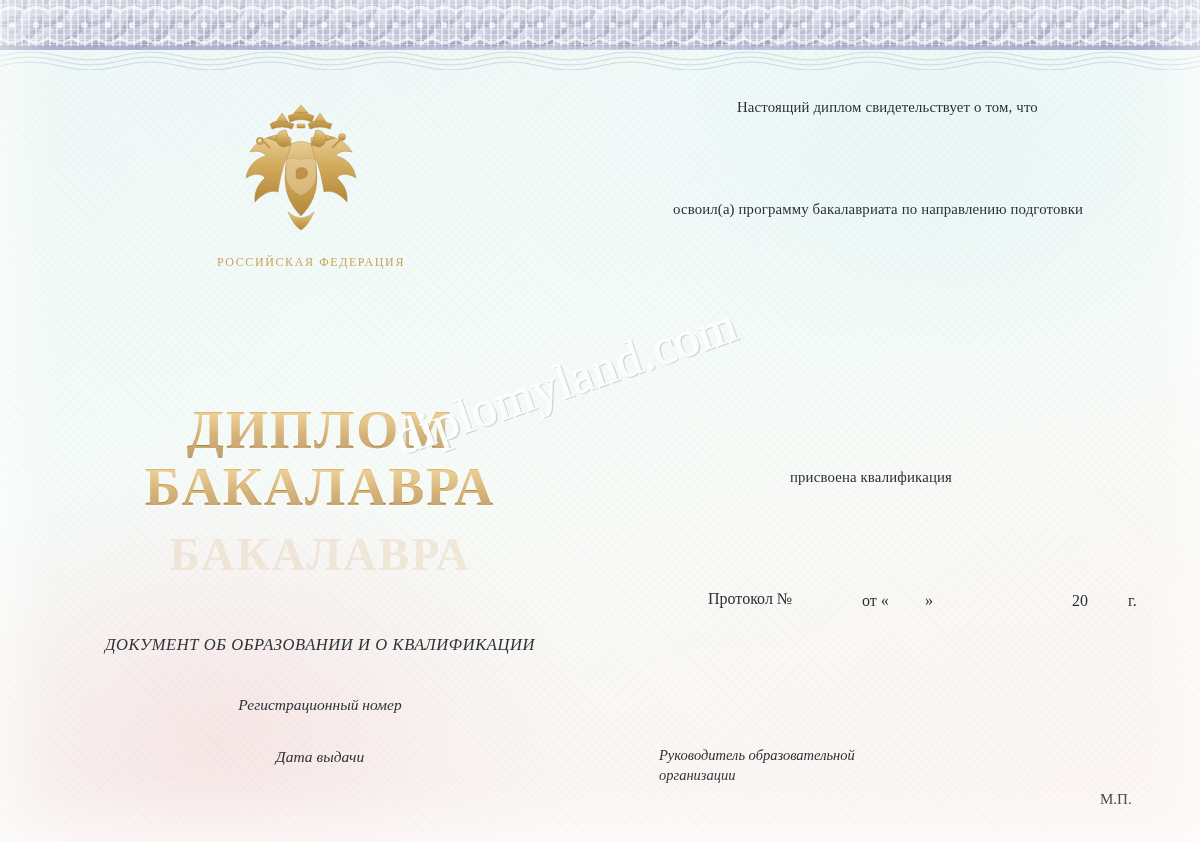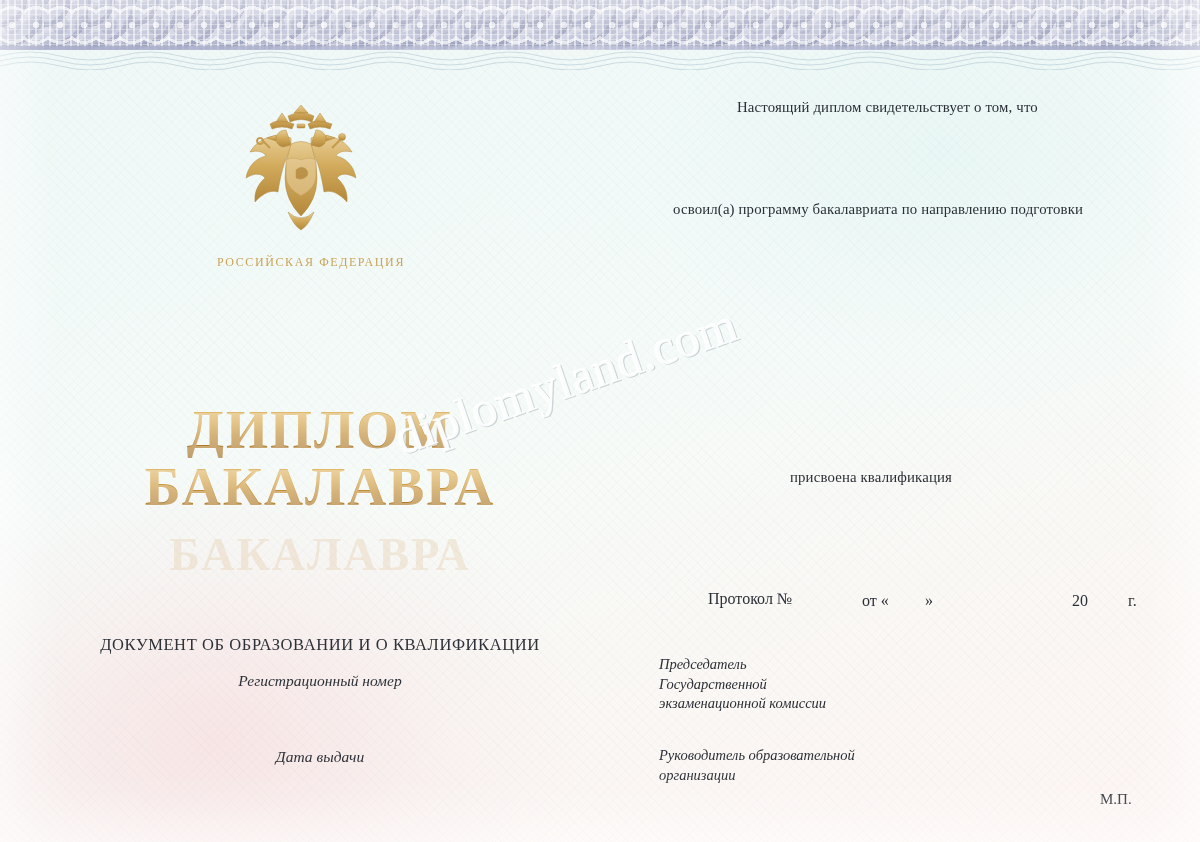"ДОКУМЕНТ ОБ ОБРАЗОВАНИИ И О" .subtitle { font-style: none -> italic }
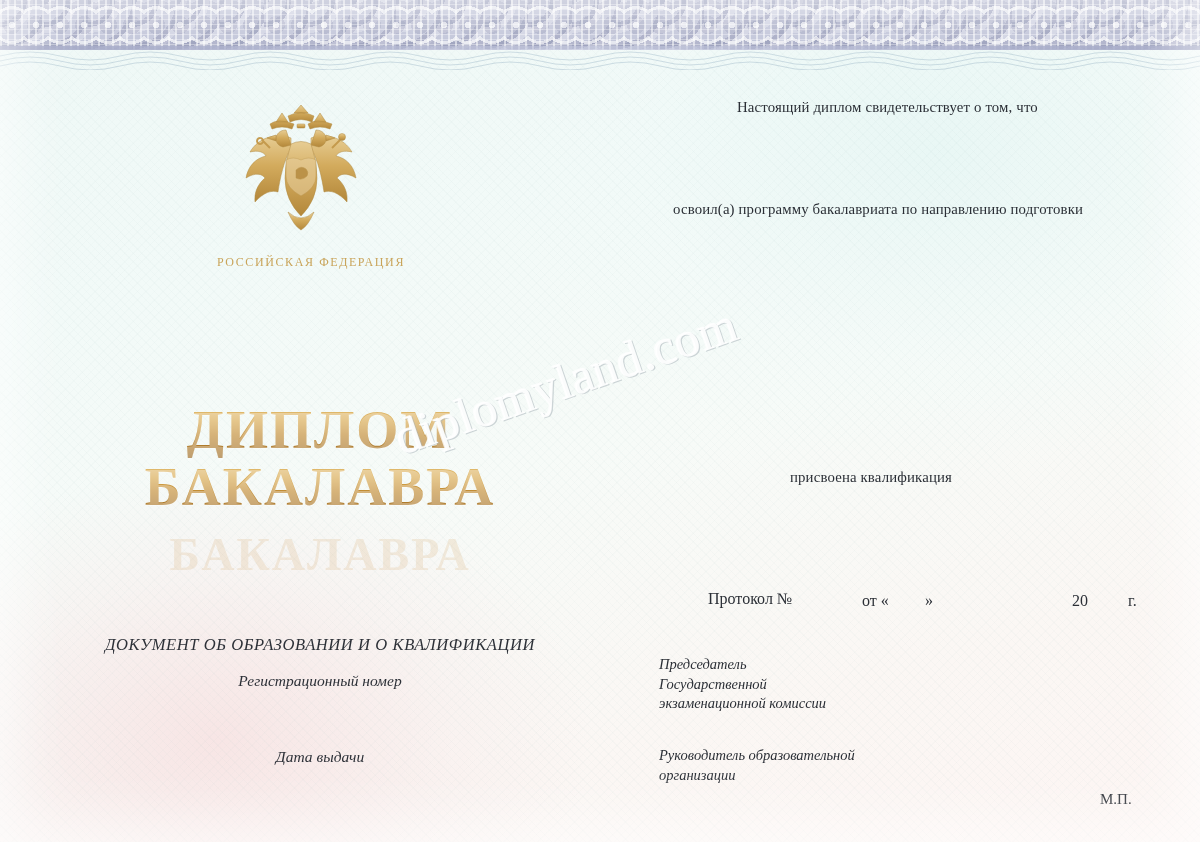"Председатель" div.sig-block { html: <div>Председатель Государственной экзаменационной комиссии</div> -> none }
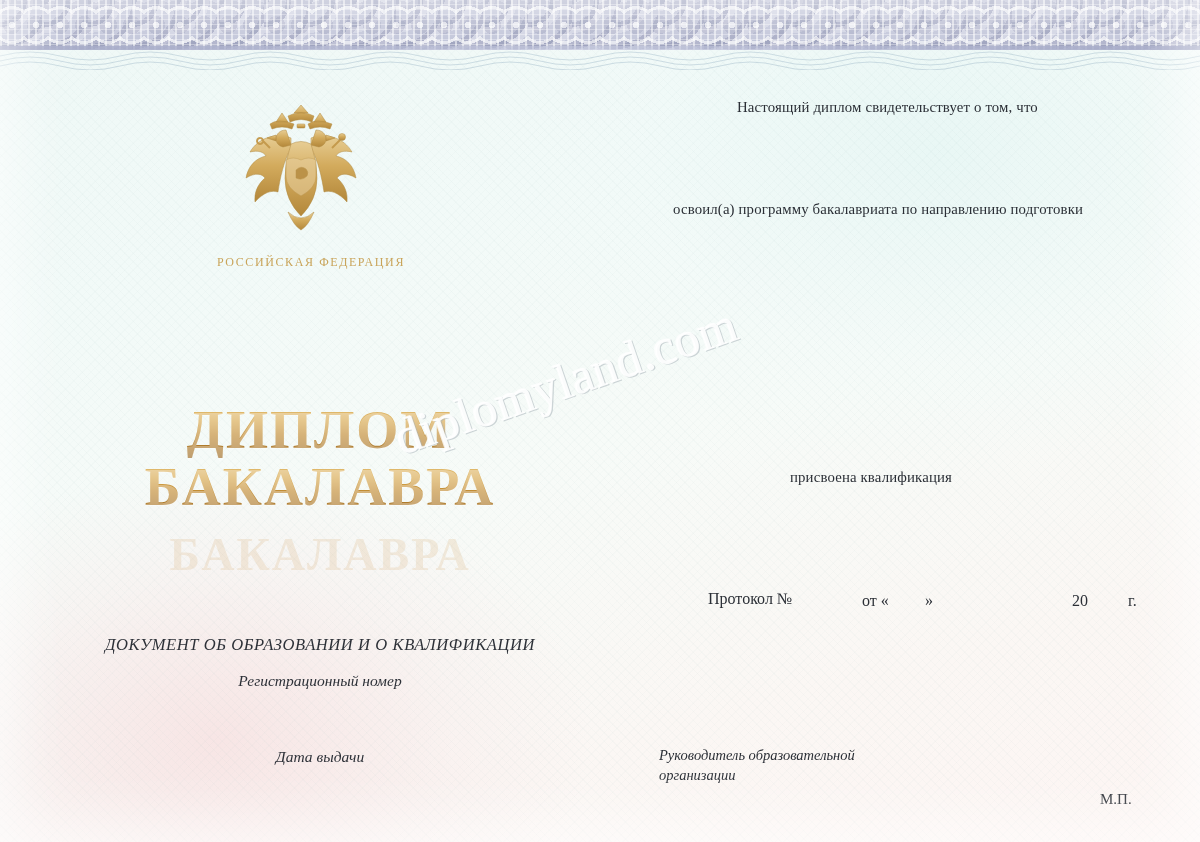"Регистрационный номер" .left-field.reg { top: 672px -> 696px }
